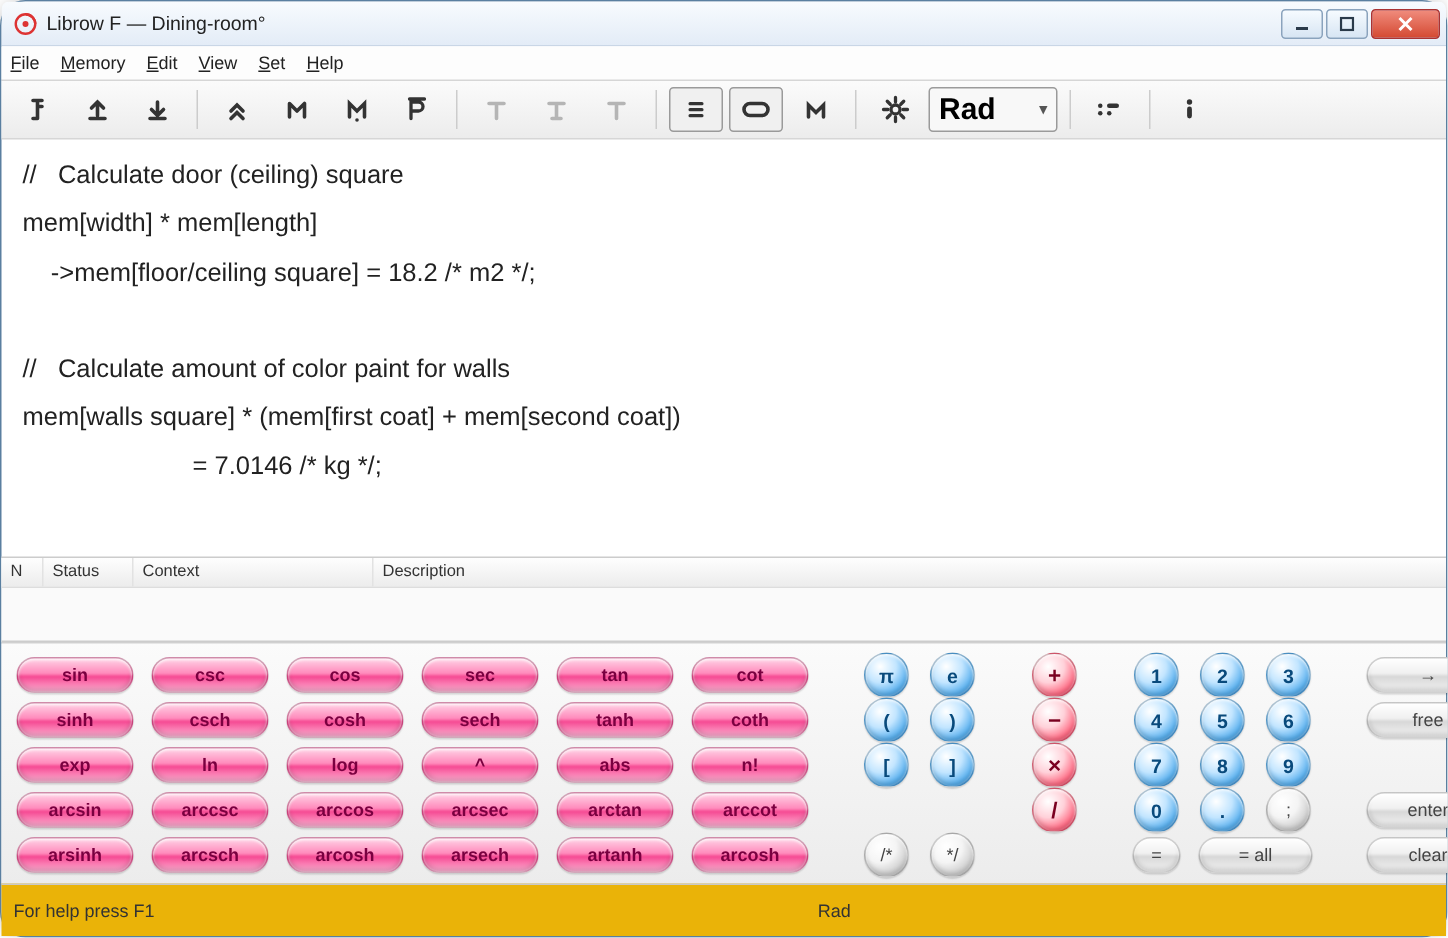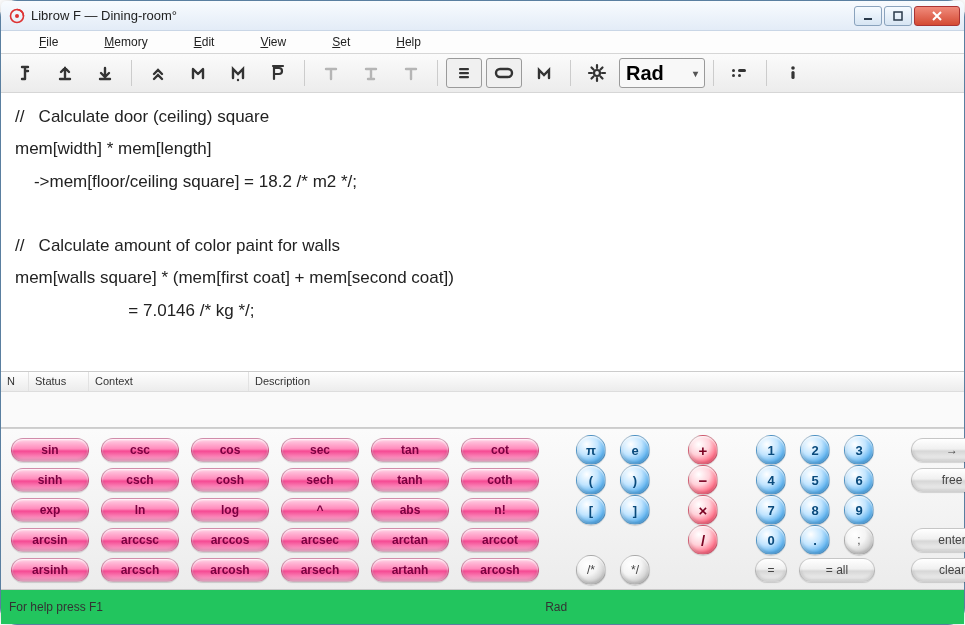"File" .menu-item { margin-left: 32px -> none }
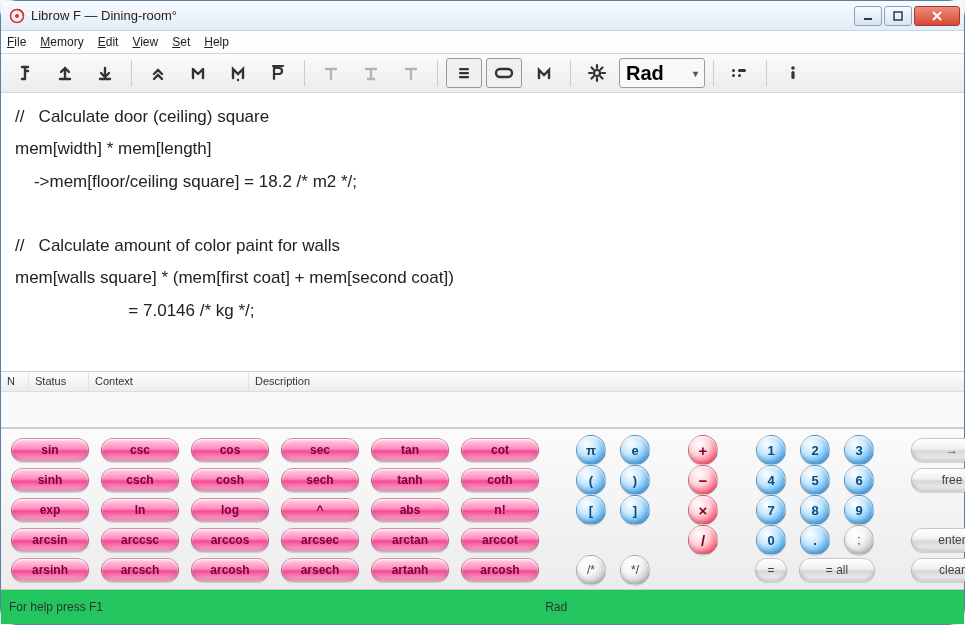"For help press F1" .statusbar { background: #22c55e -> #eab308 }
